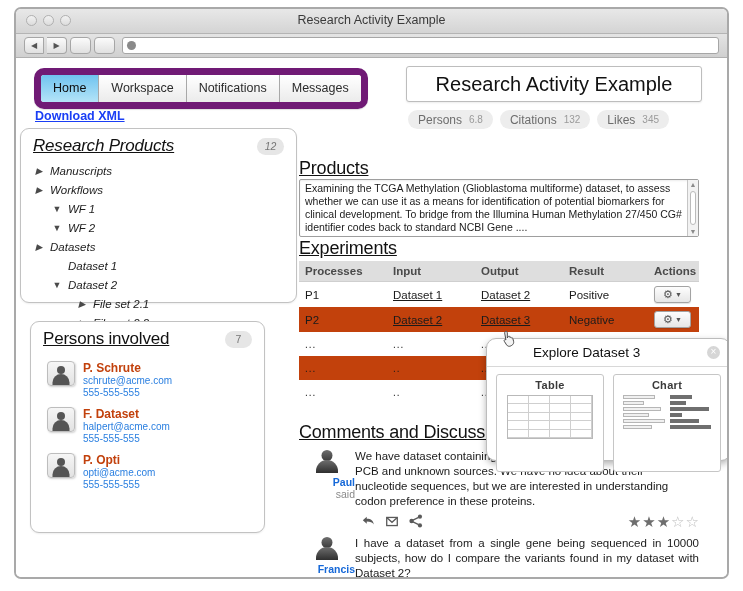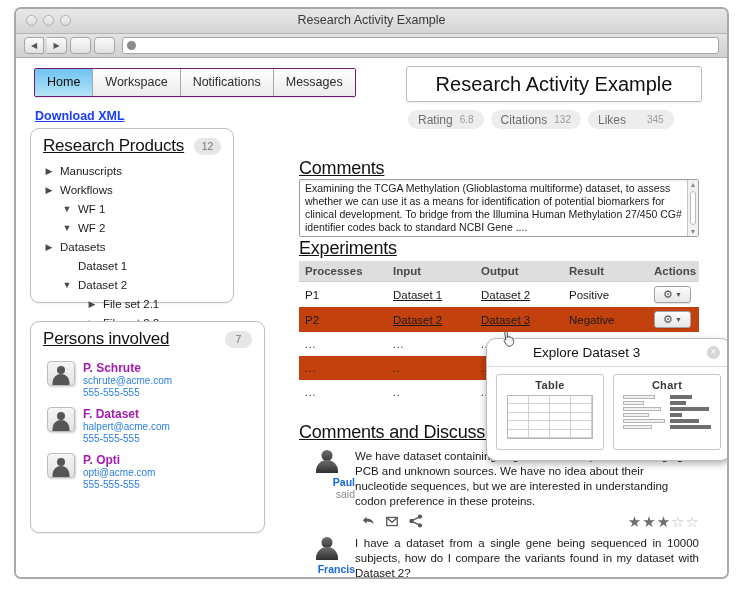"Home" #tabs { border: 1px solid #701a75 -> 7px solid #701a75; border-radius: 2px -> 10px }
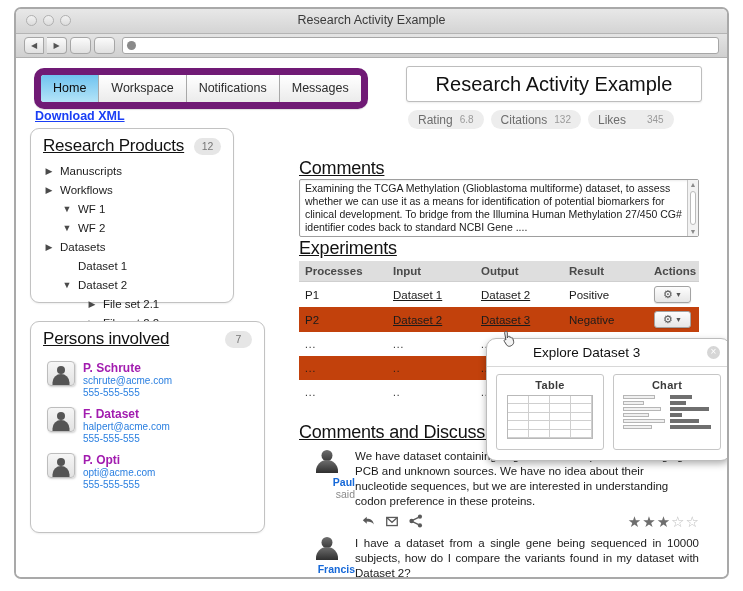"Rating" span { text: Rating -> Persons }
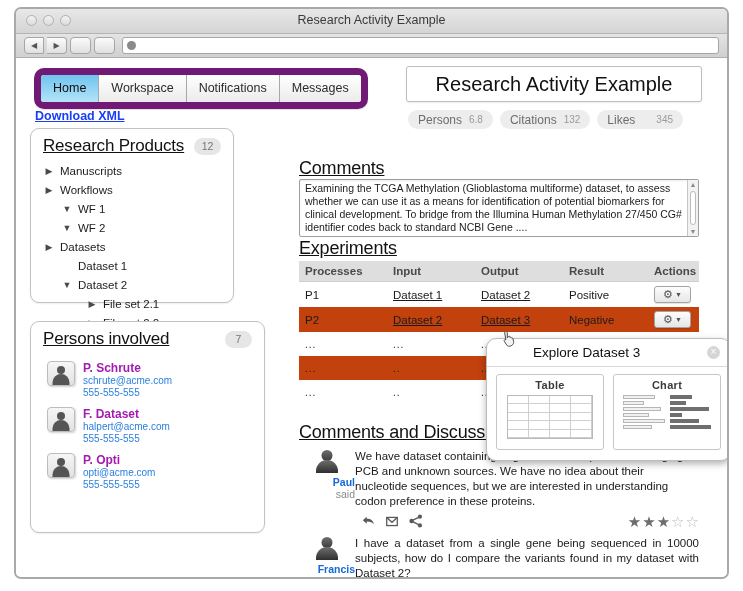"345" .badge.wide .bval { margin-left: 14px -> none }
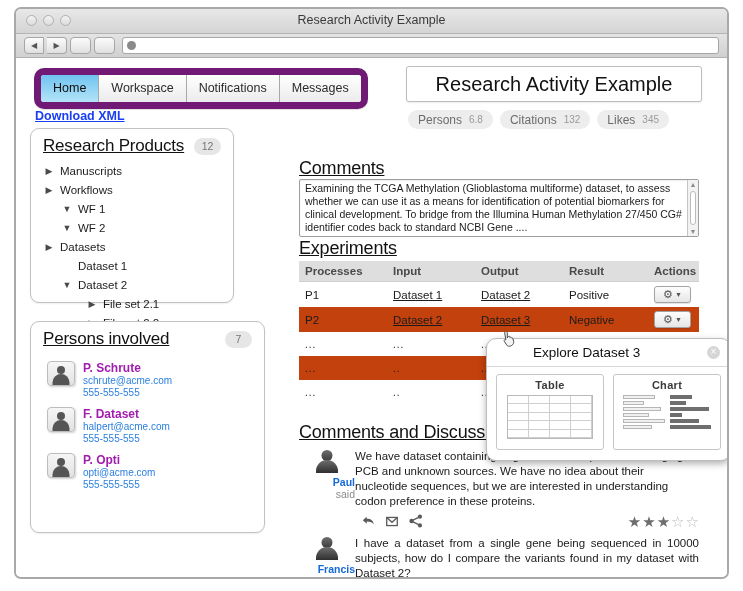"Research Products" #panel-products { font-style: none -> italic; left: 14px -> 4px; width: 204px -> 277px }
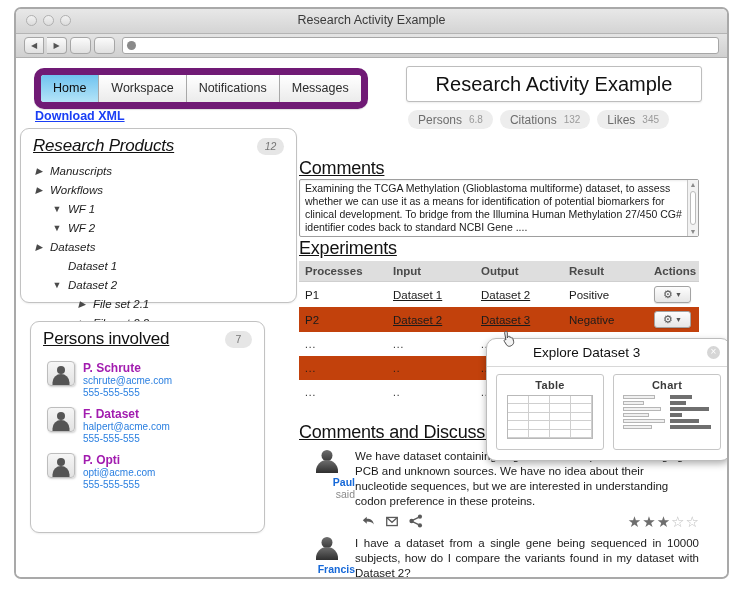"Comments" div.sect { text: Comments -> Products }
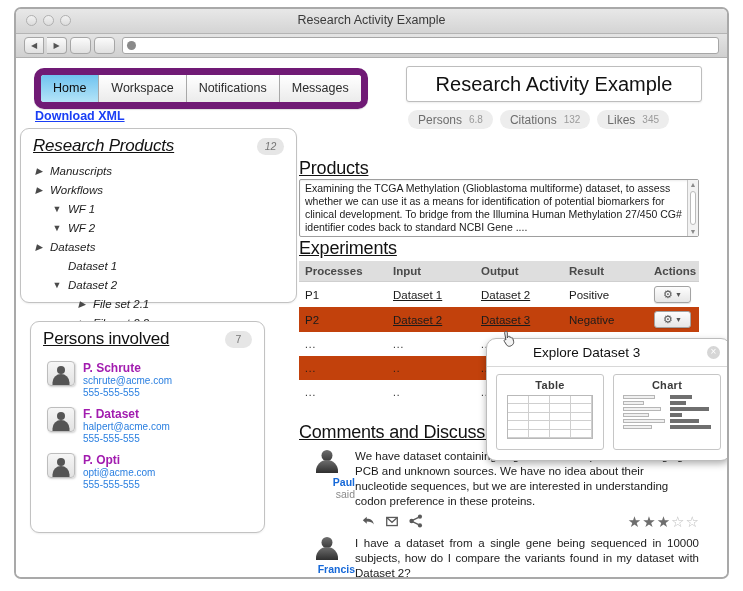"P. Schrute" .pname { color: #a21caf -> #c2410c }
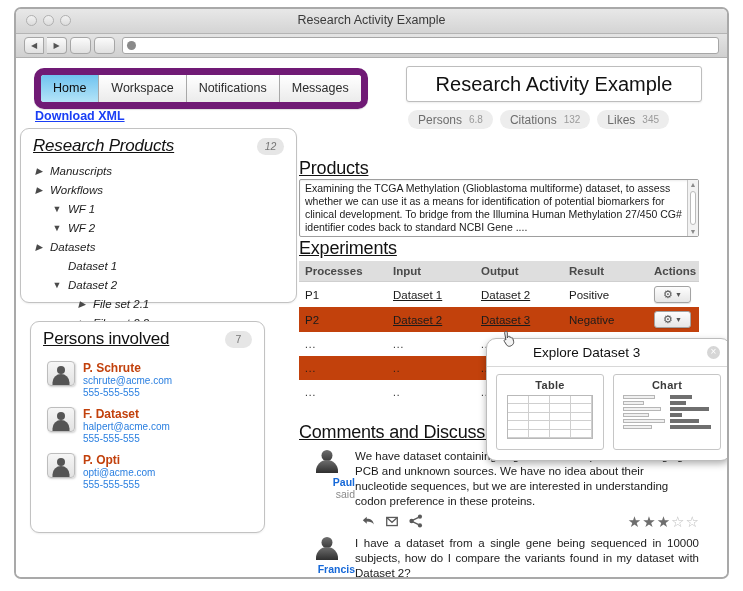"Table" .opt { height: 76px -> 98px }
